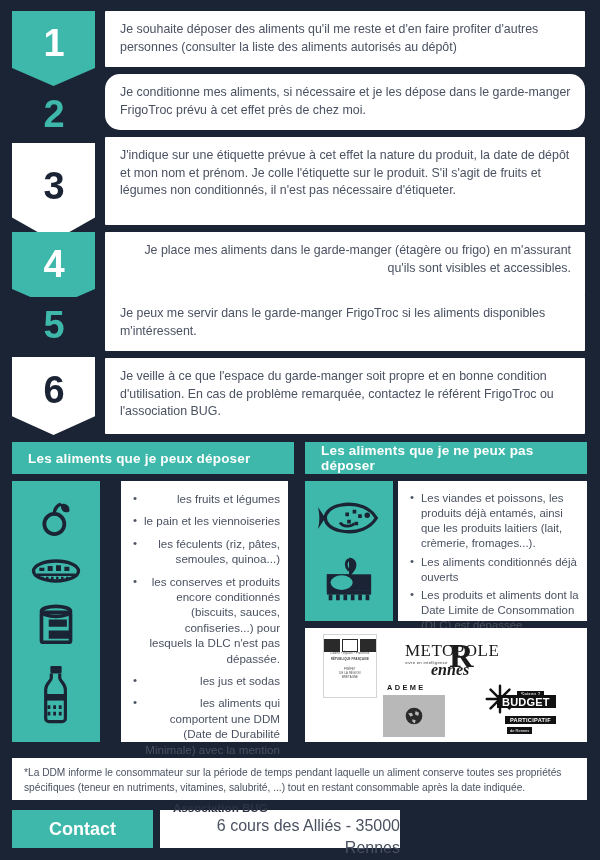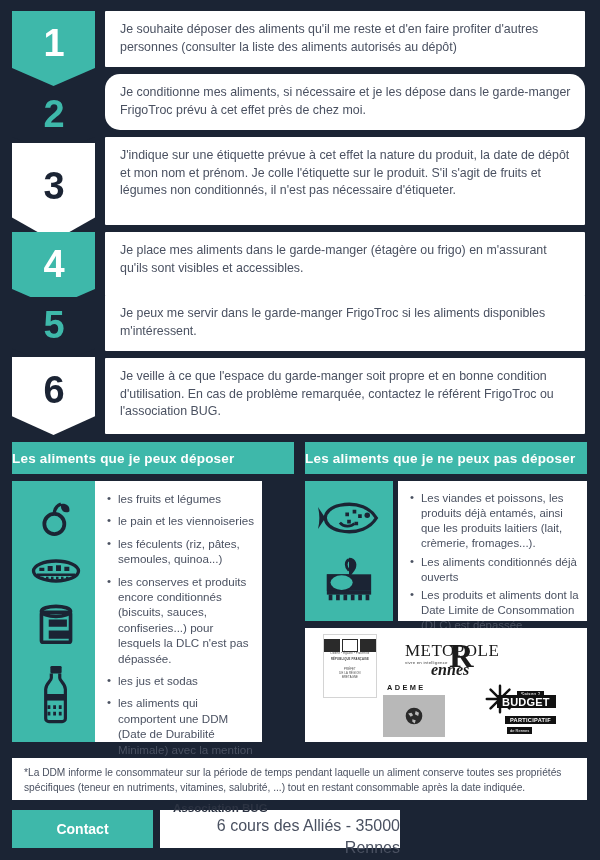"Je place mes aliments dans" div.step-box { text-align: none -> right }
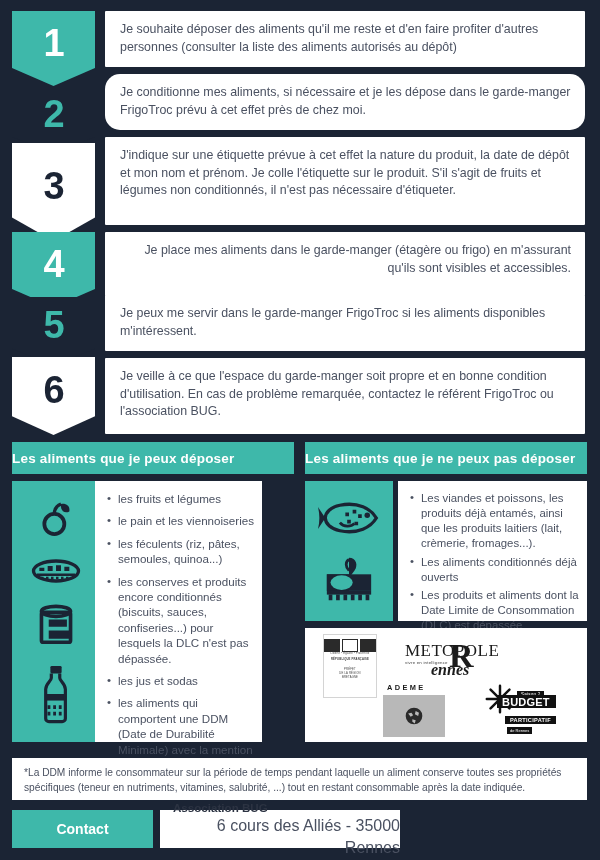"Les aliments que je peux" .sec-head { padding-left: 0 -> 16px }
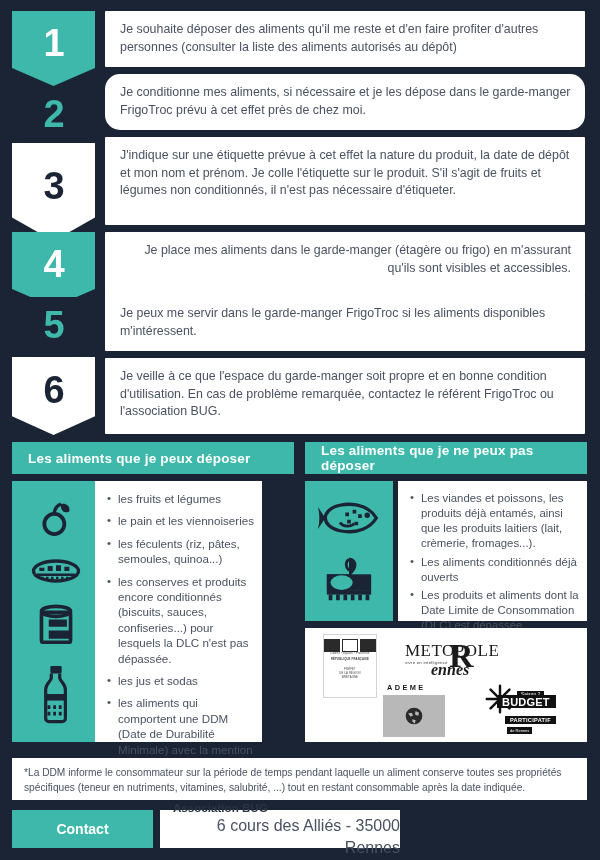"les fruits et légumes" div.list-box { left: 95px -> 121px; text-align: none -> right }
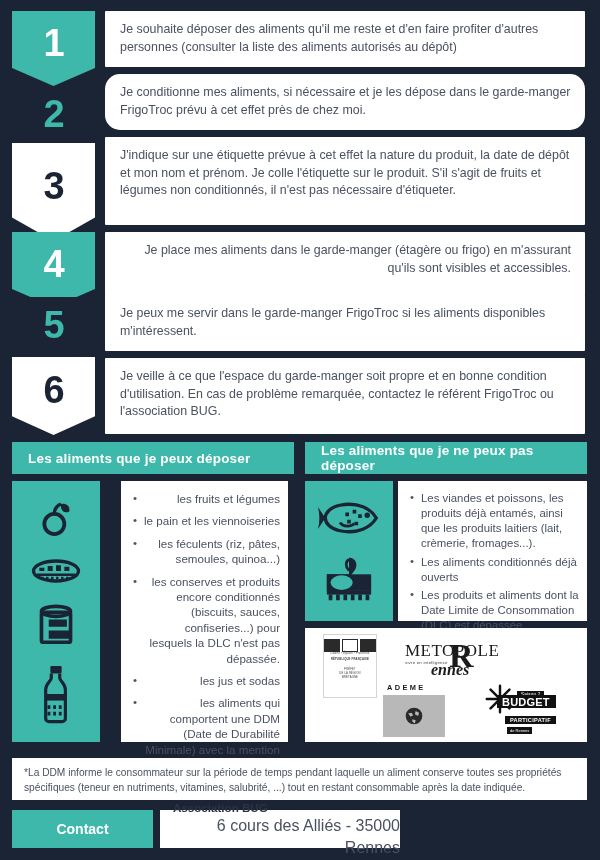"Contact" .contact-btn { font-size: 14px -> 18px }
